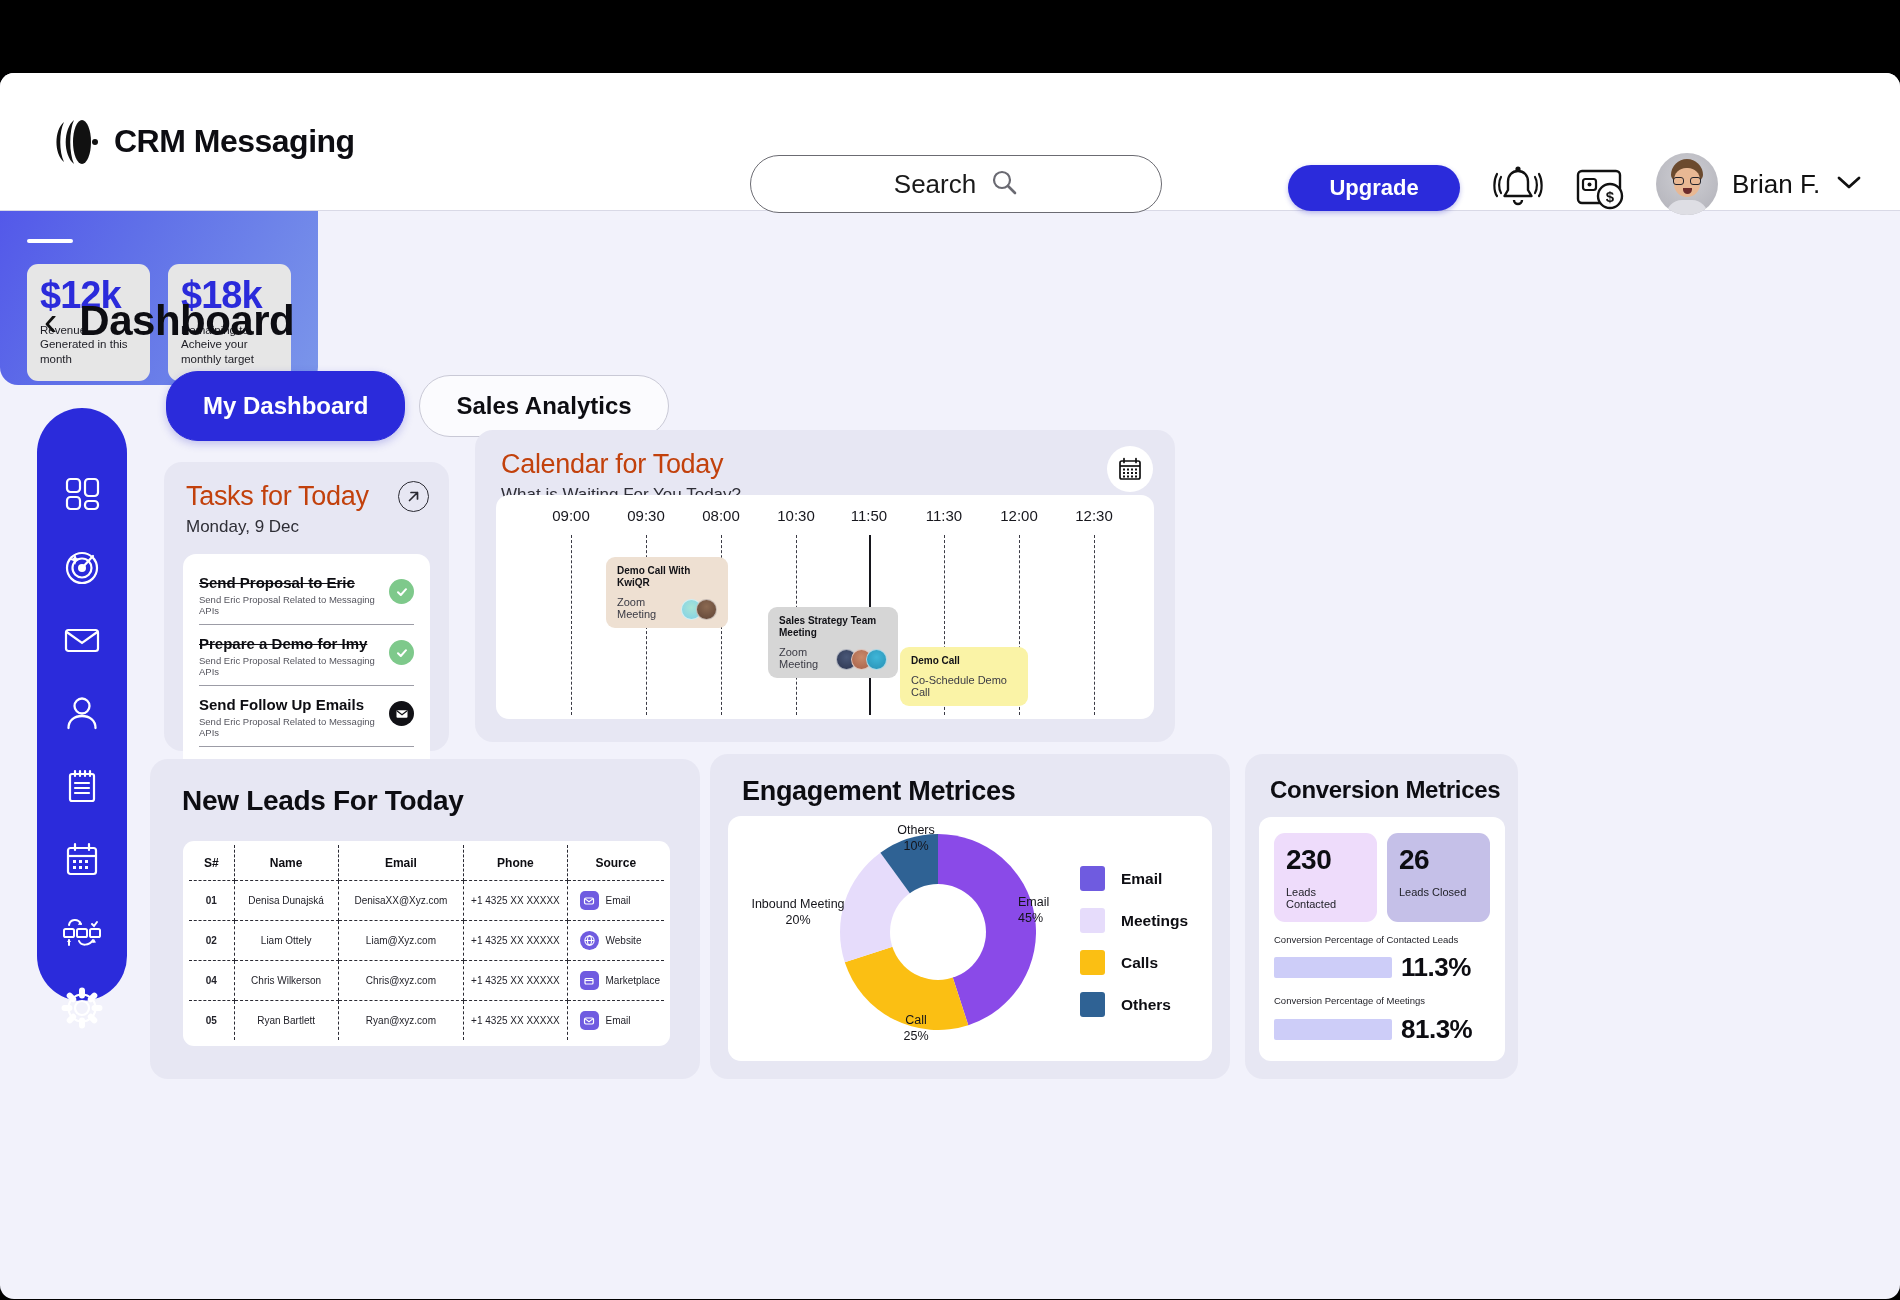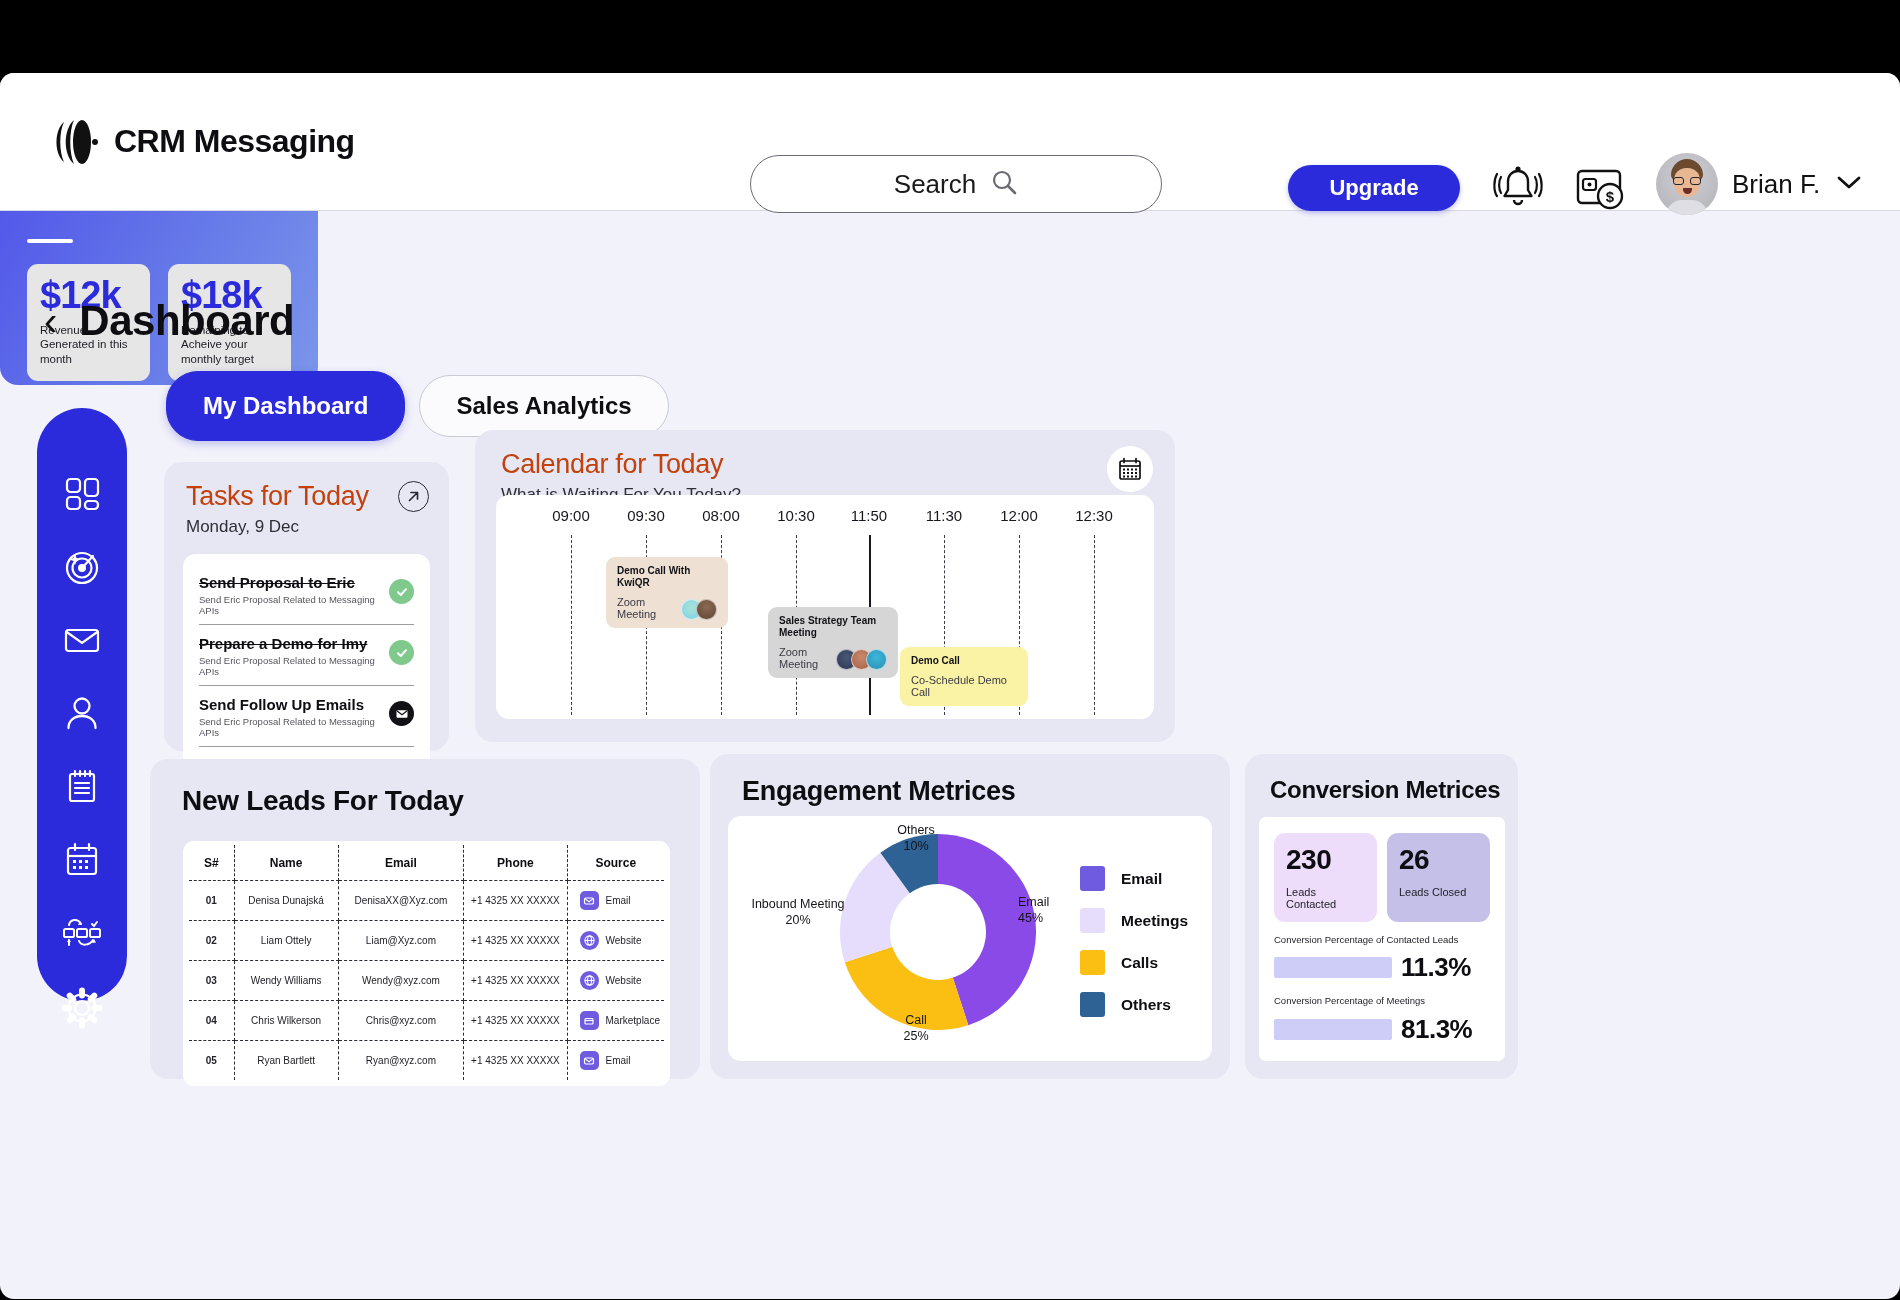"230" .conv-inner { border-radius: 7px -> 12px }
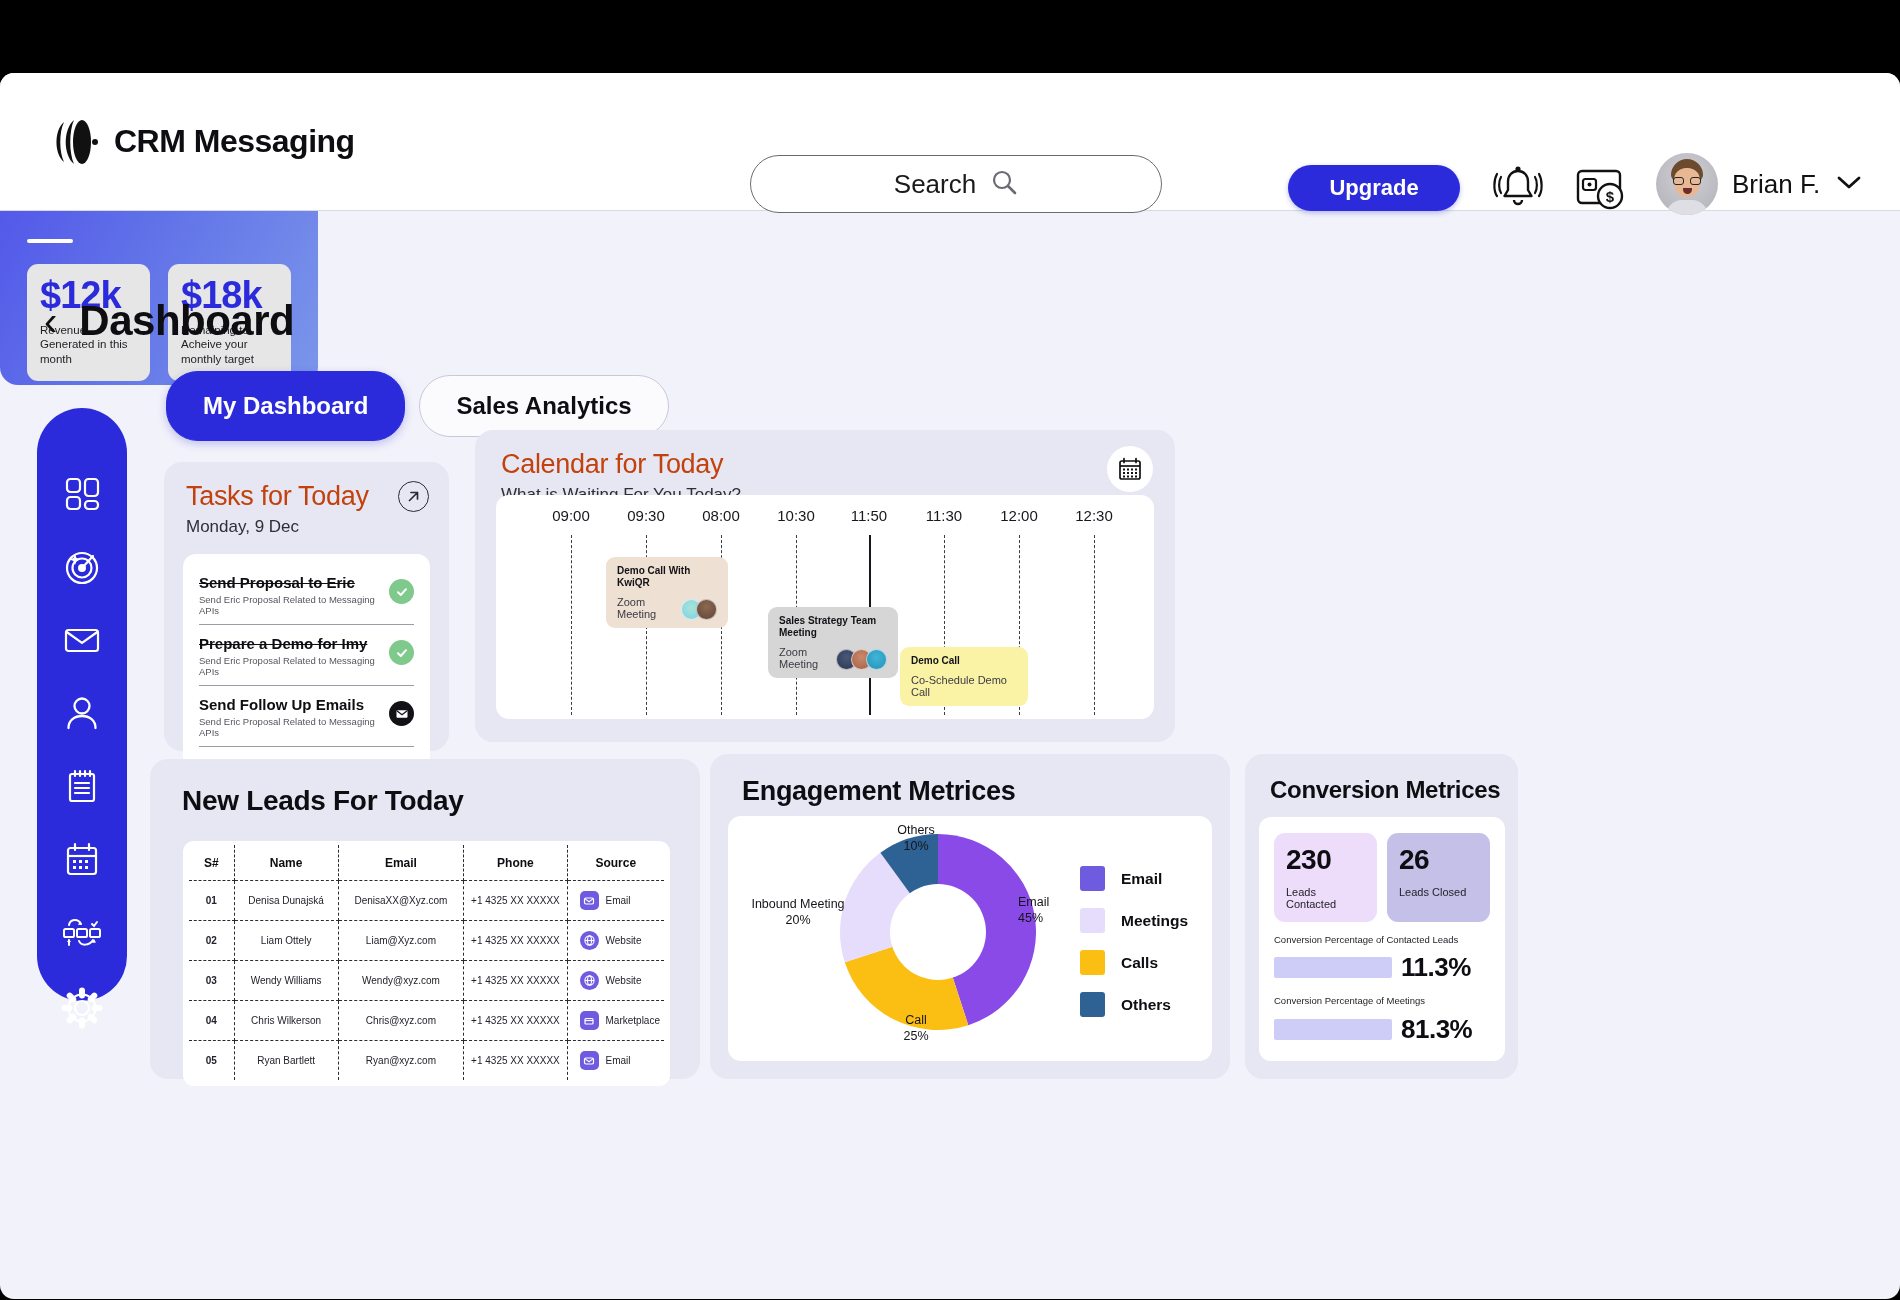"03" tr { html: <tr> <td>03</td> <td>Wendy Williams</td> <td>Wendy@xyz.com</td> <td>+1 4325 XX XXXXX</td> <td> <span> <span> <svg> <circle></circle> <ellipse></ellipse> <path></path> </svg> </span> <span>Website</span> </span> </td> </tr> -> none }
